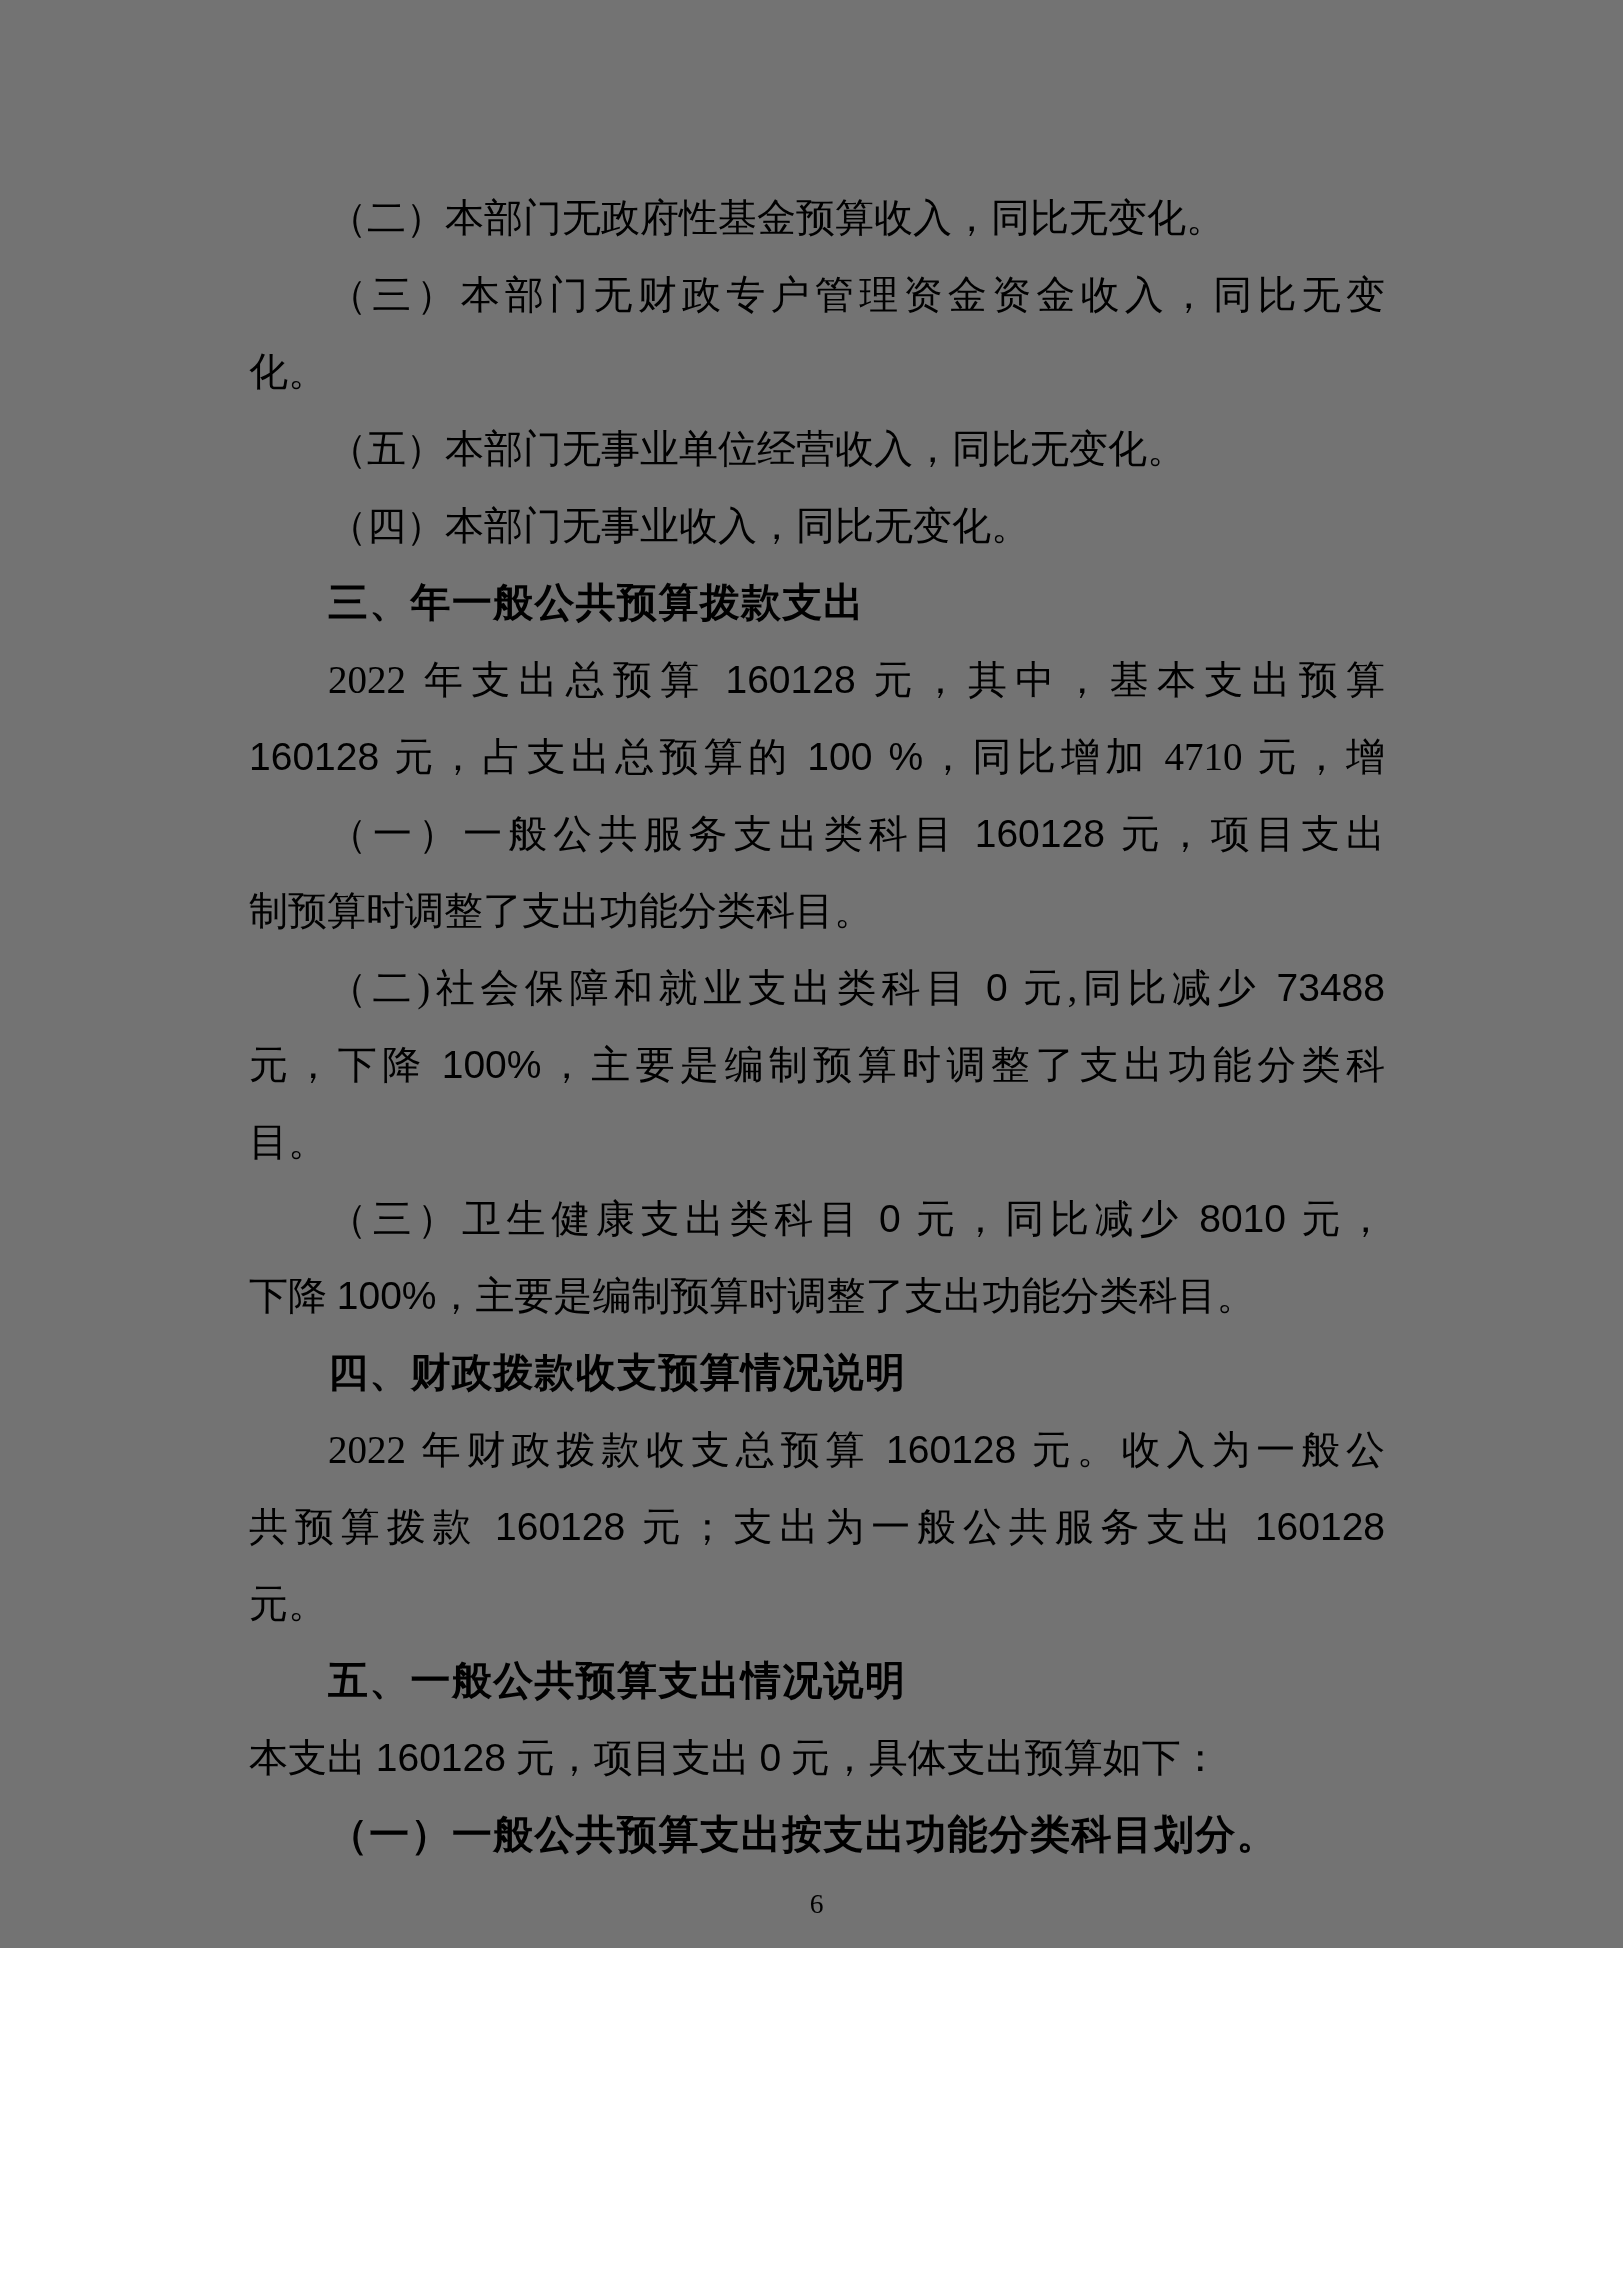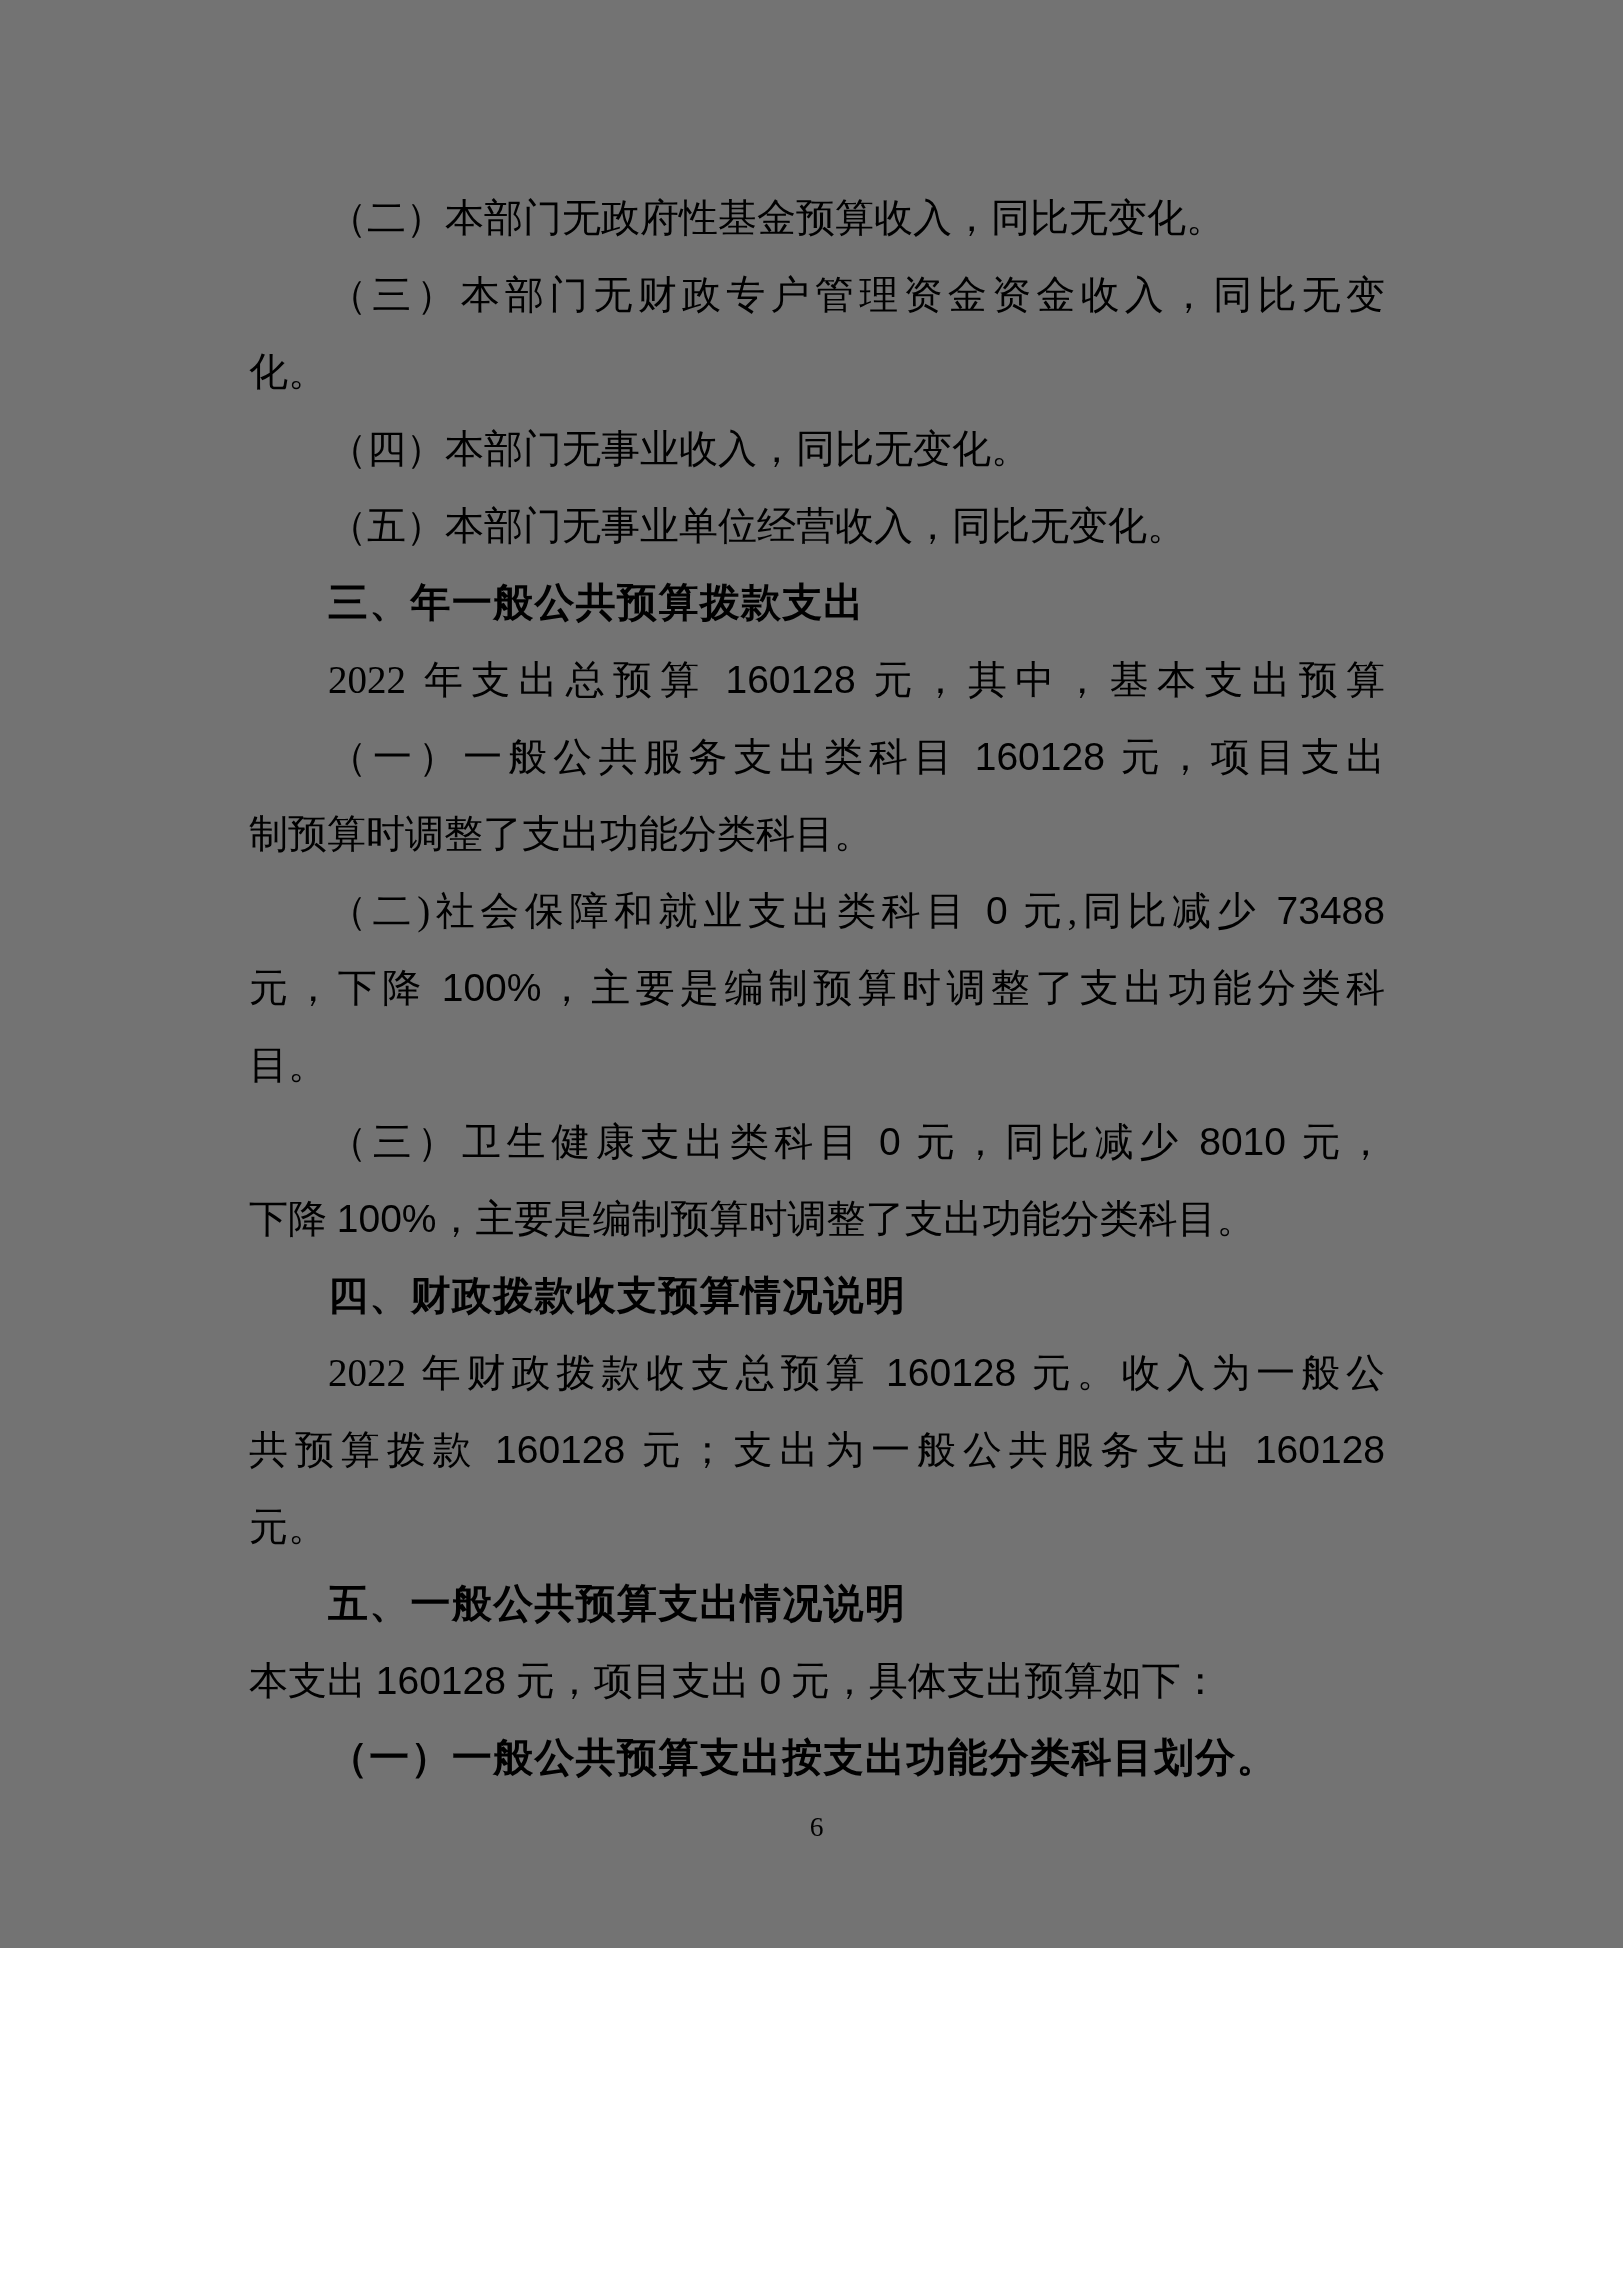"（四）本部门无事业收入，同比无变化。" div.line { order: before "（五）本部门无事业单位经营收入，同比无变化。" -> after "（五）本部门无事业单位经营收入，同比无变化。" }
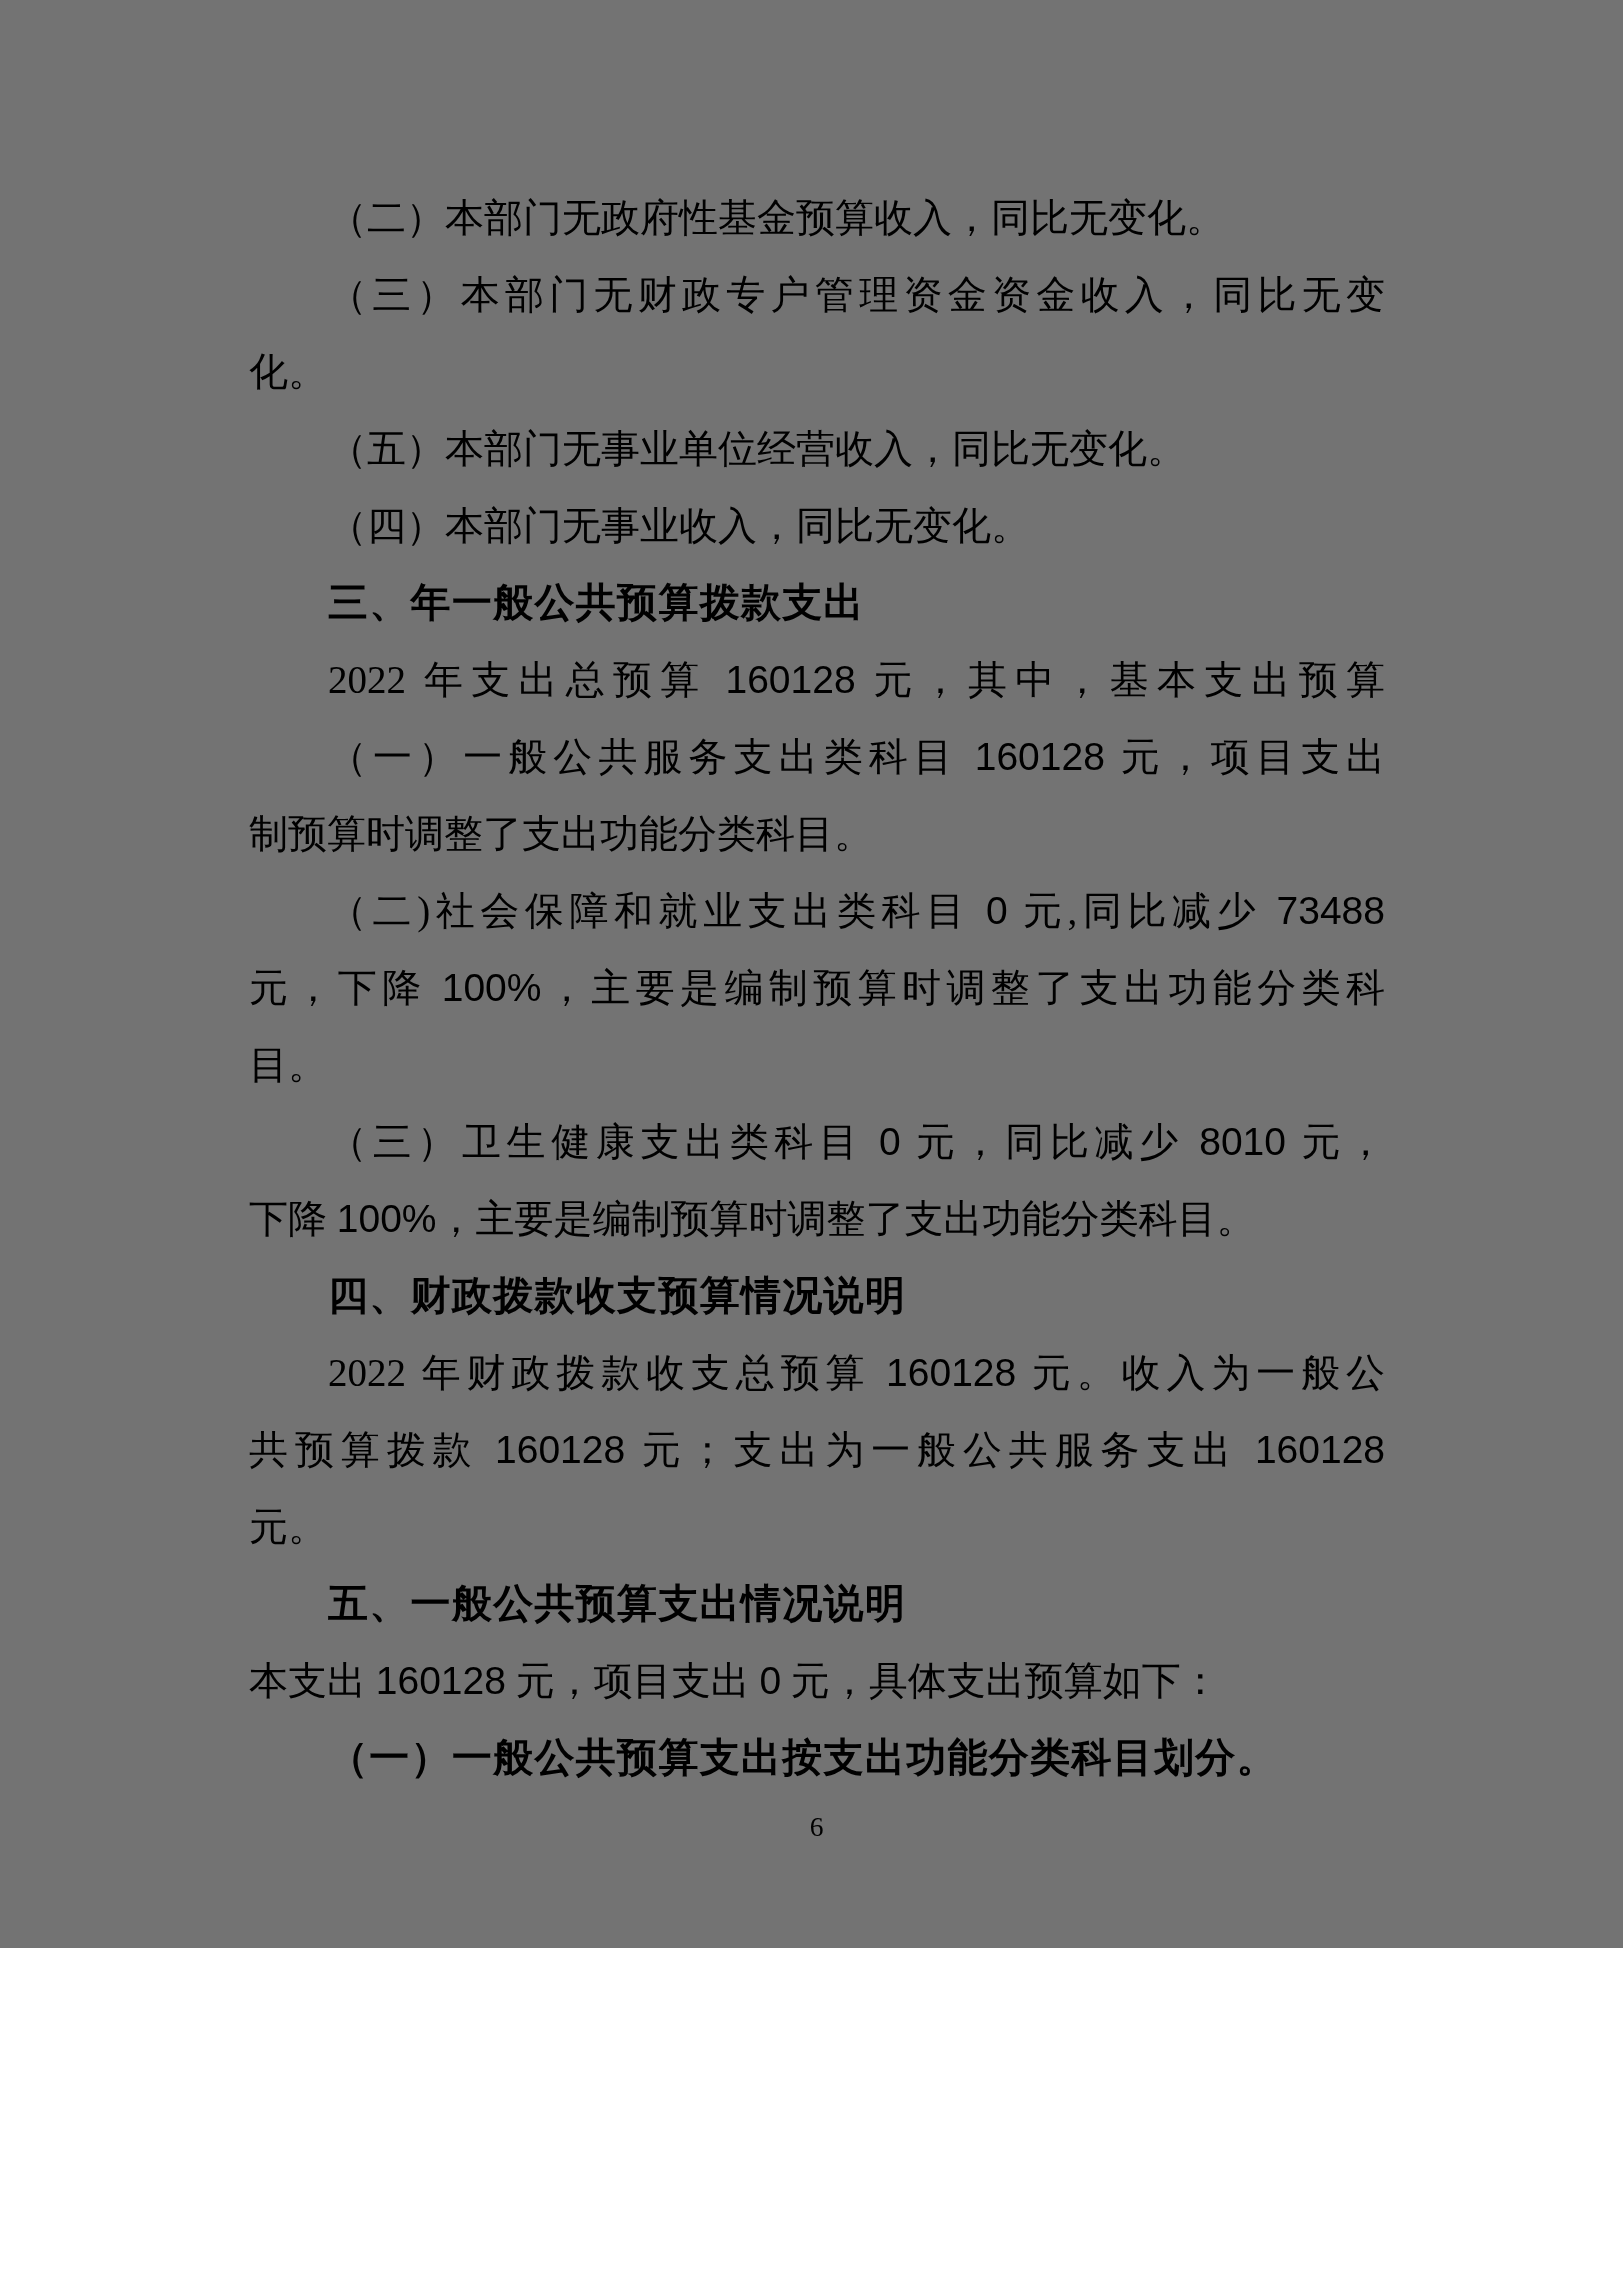"160128 元，占支出总预算的 100 %，同比增加 4710" div.line { html: none -> <div><span>160128</span><span> 元，占支出总预算的 </span><span>100 %</span><span>，同比增加 4710 元，增</span></div> }
